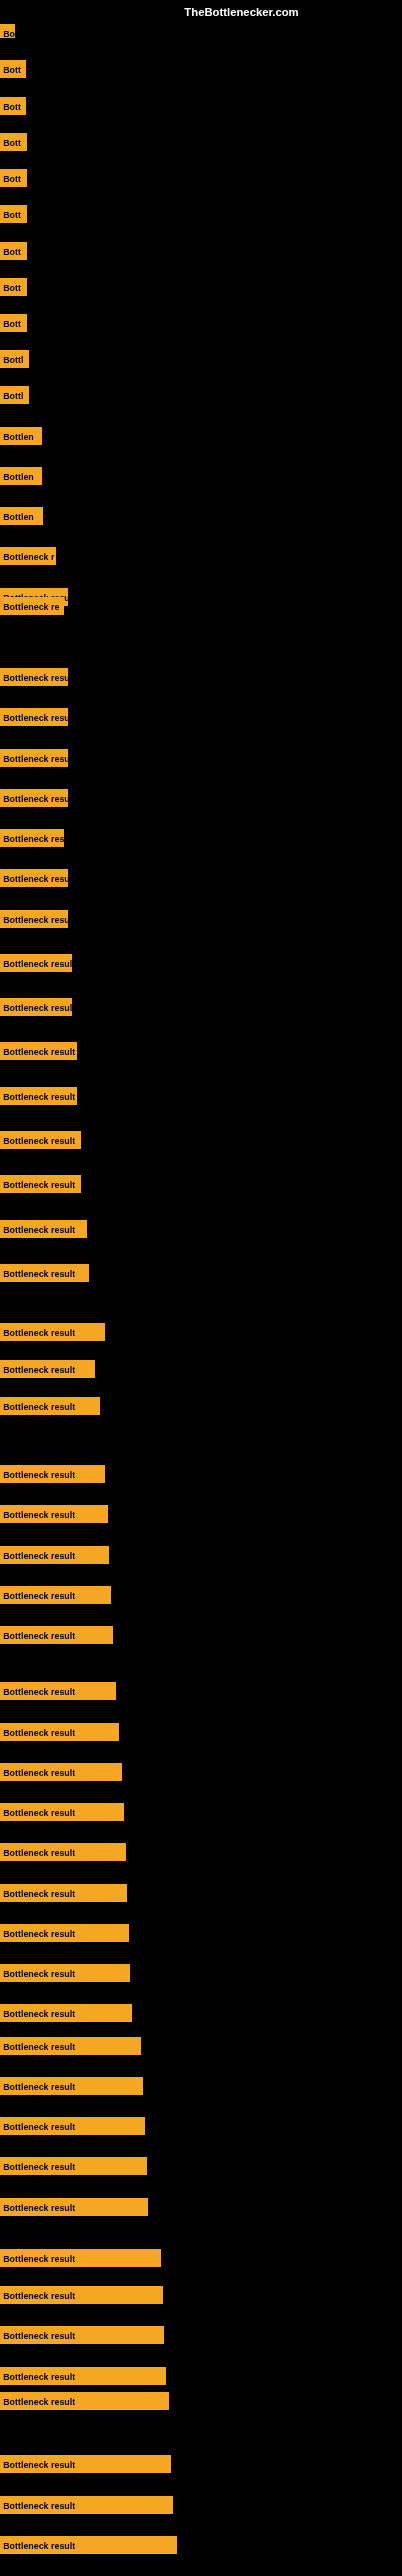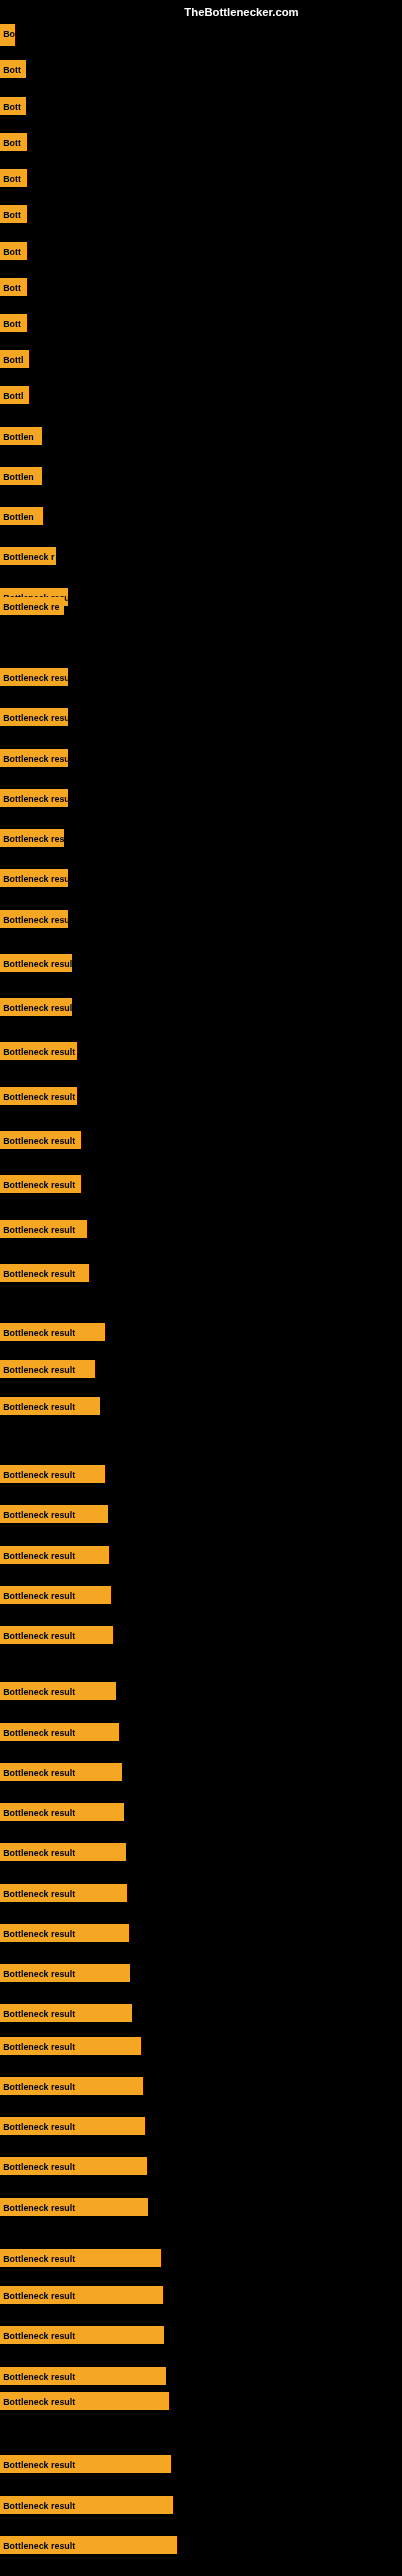"Bo" div.bar-label { height: 22px -> 14px }
